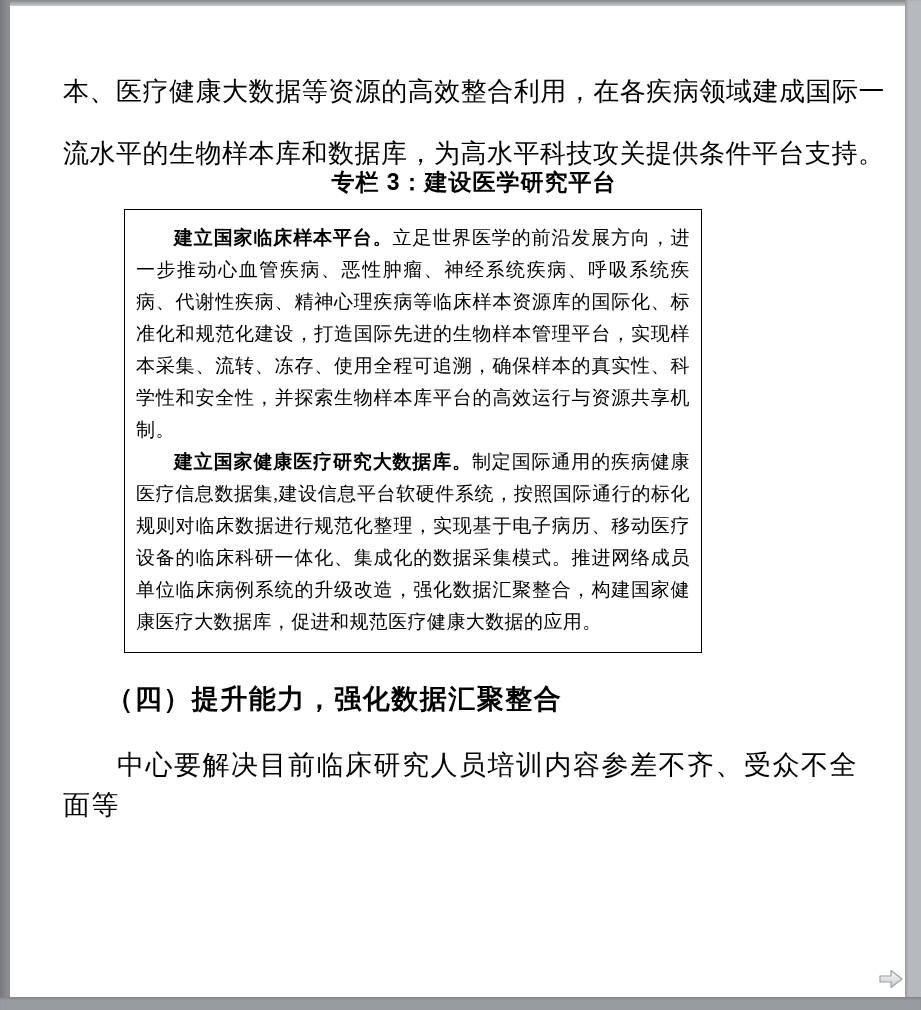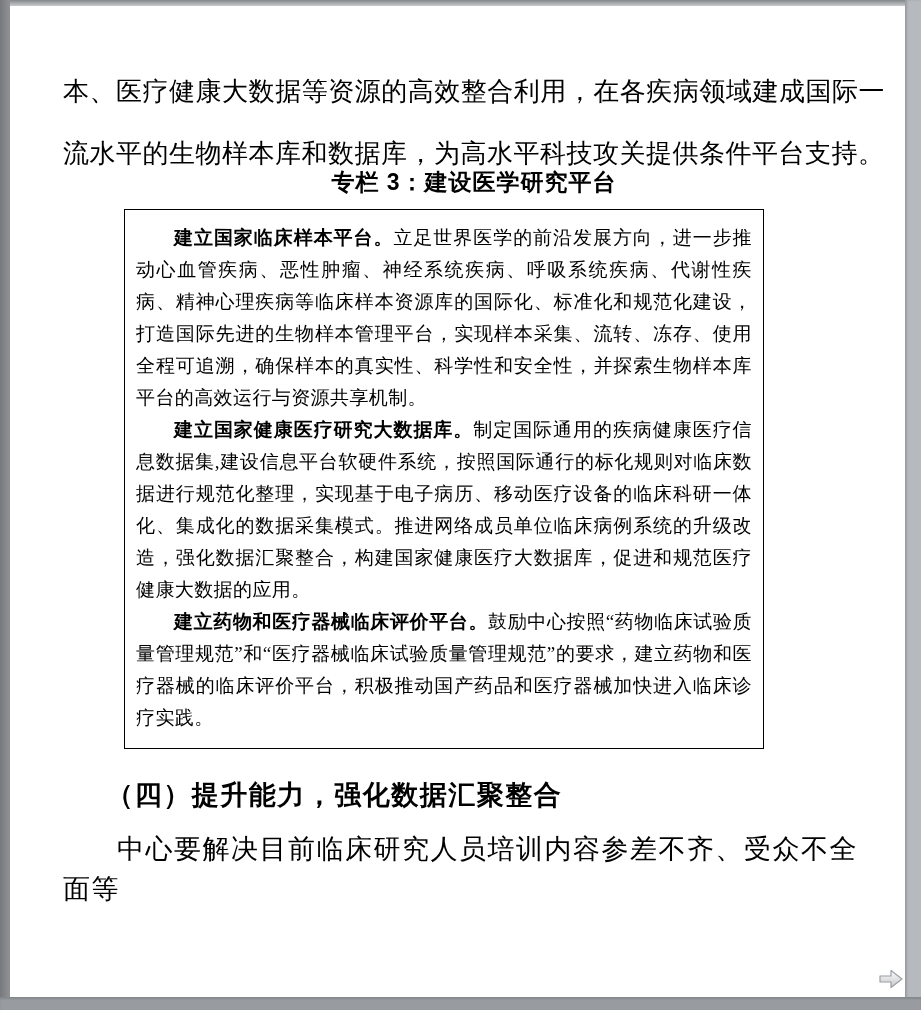"建立国家临床样本平台。立足世界医学的前沿发展方向，进一步推动心血管疾病、恶性肿瘤" .callout-box { width: 640px -> 578px }
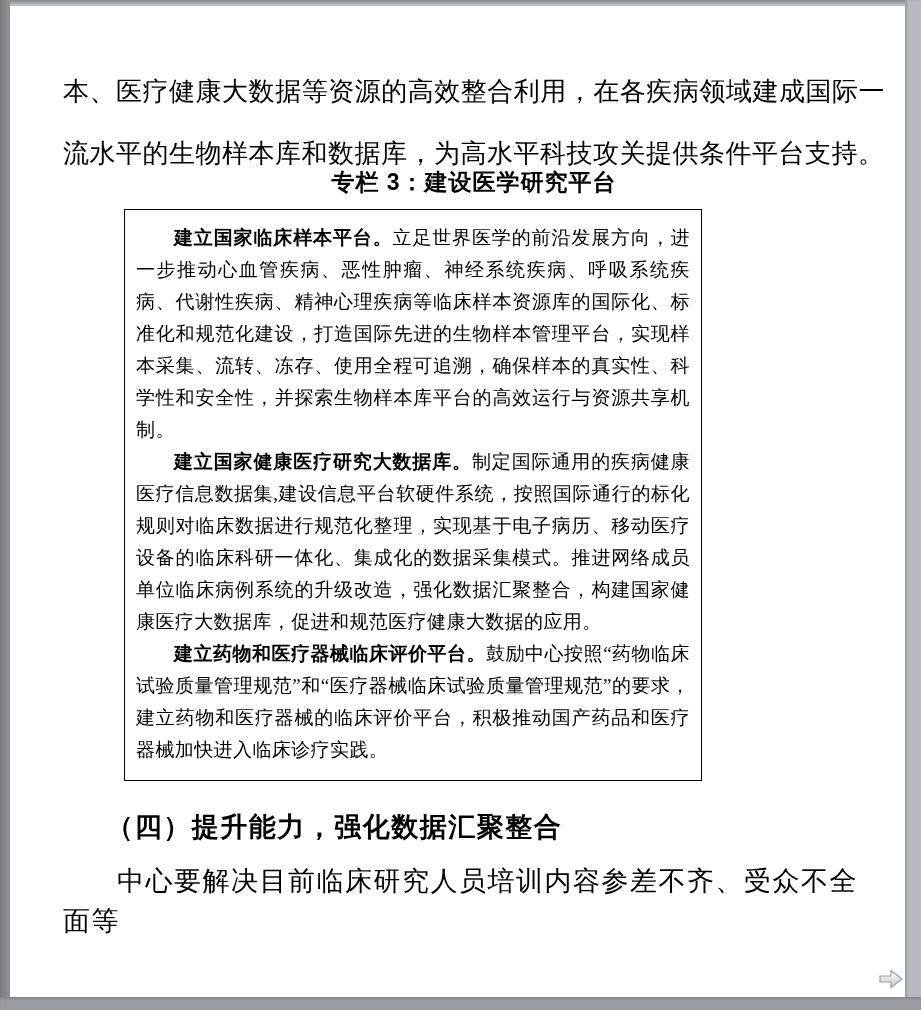"建立药物和医疗器械临床评价平台。鼓励中心按照“药物临床试验质量管理规范”和“医疗" p.box-para { html: <p><b>建立药物和医疗器械临床评价平台。</b><span>鼓励中心按照“药物临床试验质量管理规范”和“医疗器械临床试验质量管理规范”的要求，建立药物和医疗器械的临床评价平台，积极推动国产药品和医疗器械加快进入临床诊疗实践。</span></p> -> none }
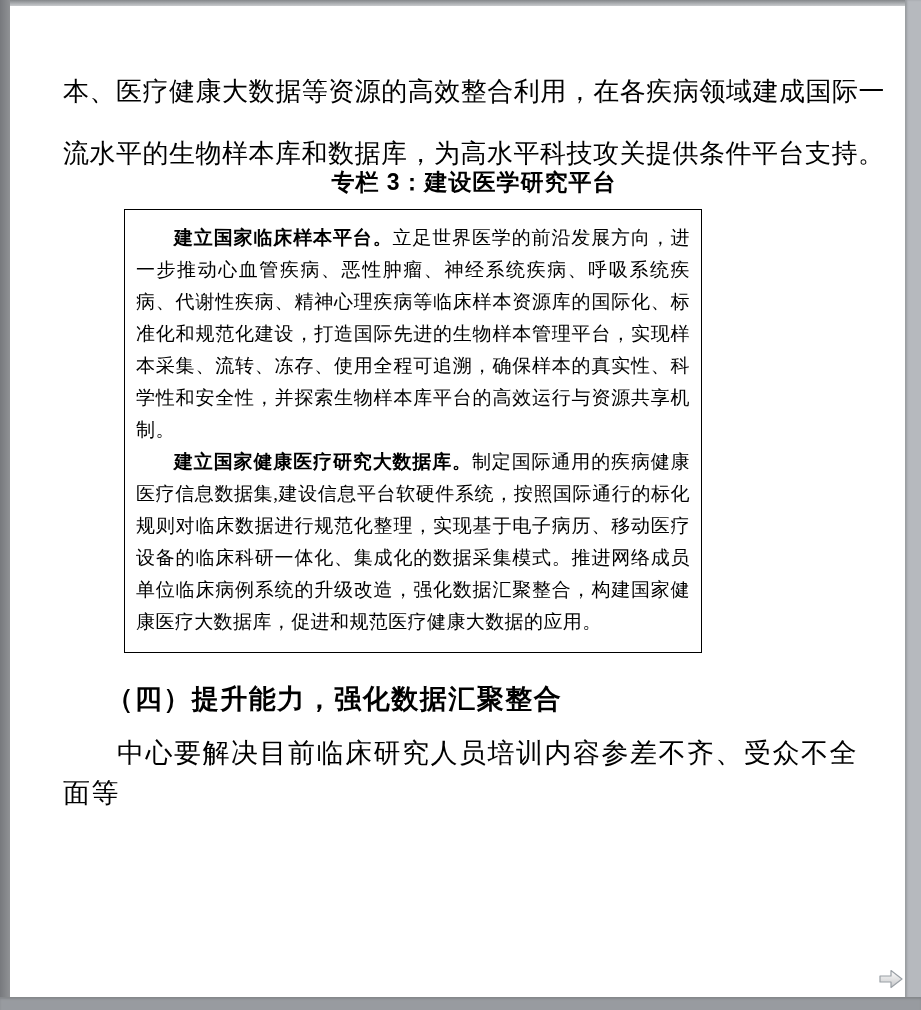"中心要解决目前临床研究人员培训内容参差不齐、受众不全面等" .bottom-para { margin: 14px 0 0 -> 26px 0 0 }
